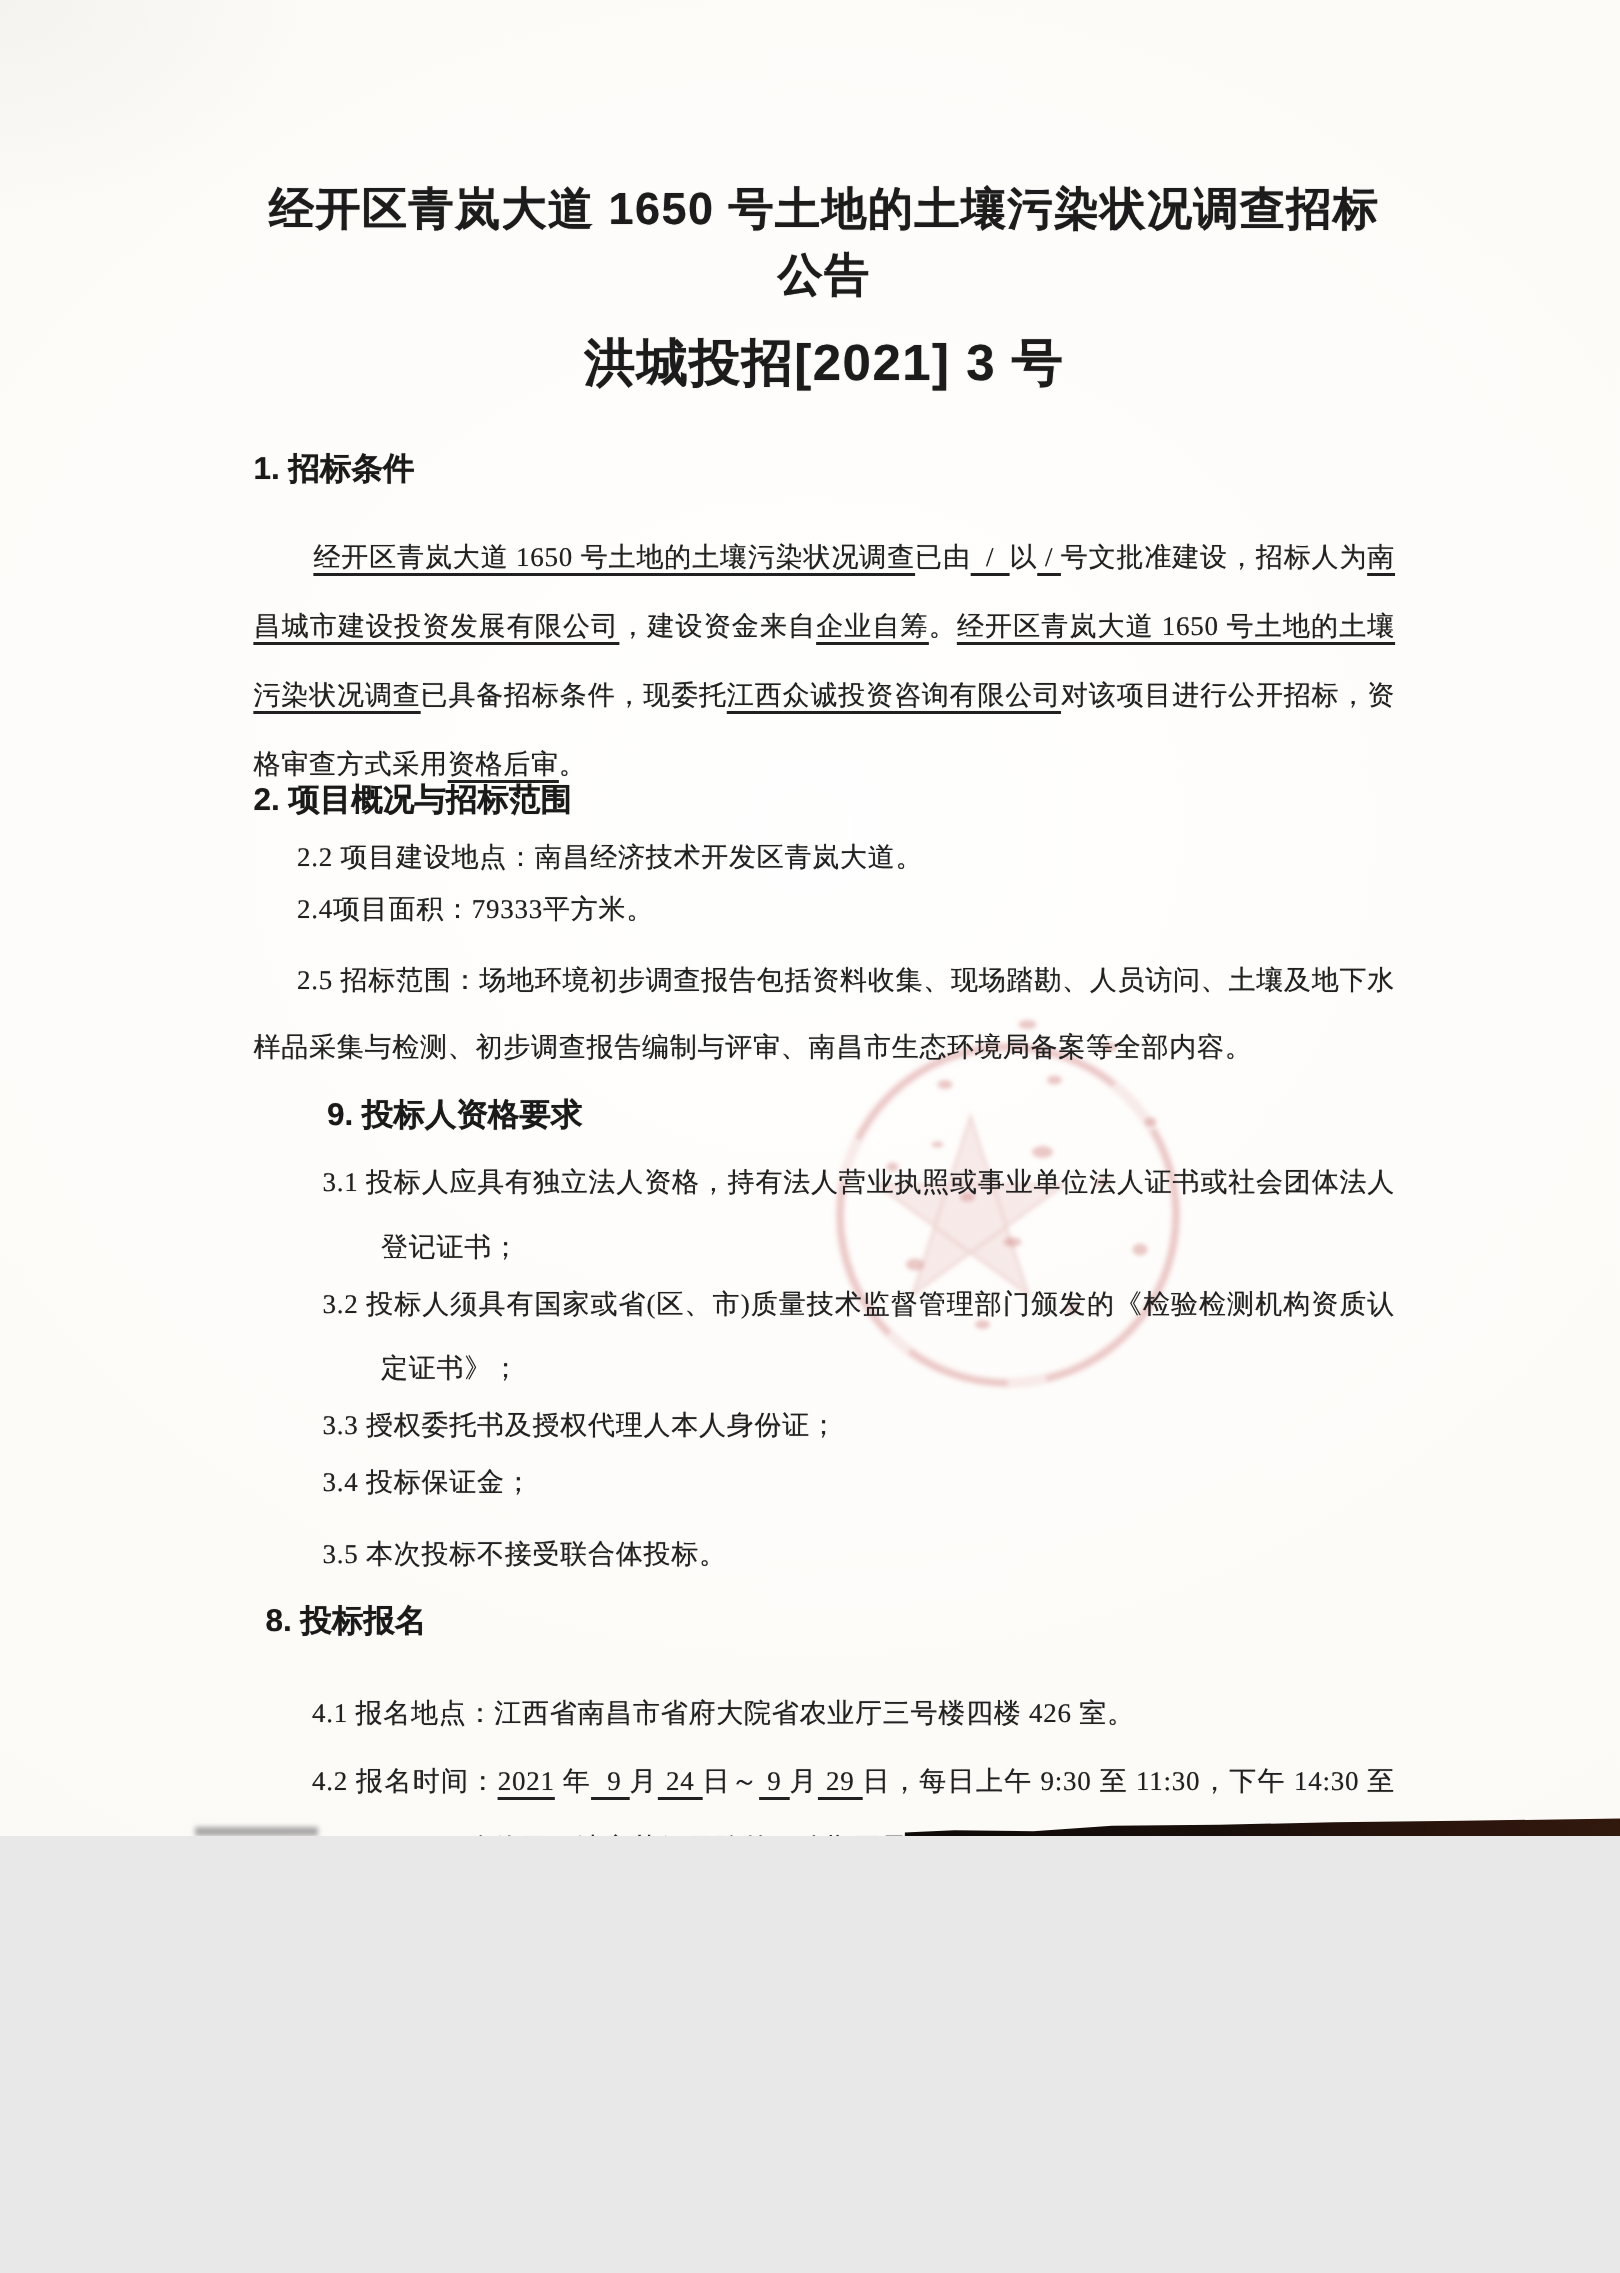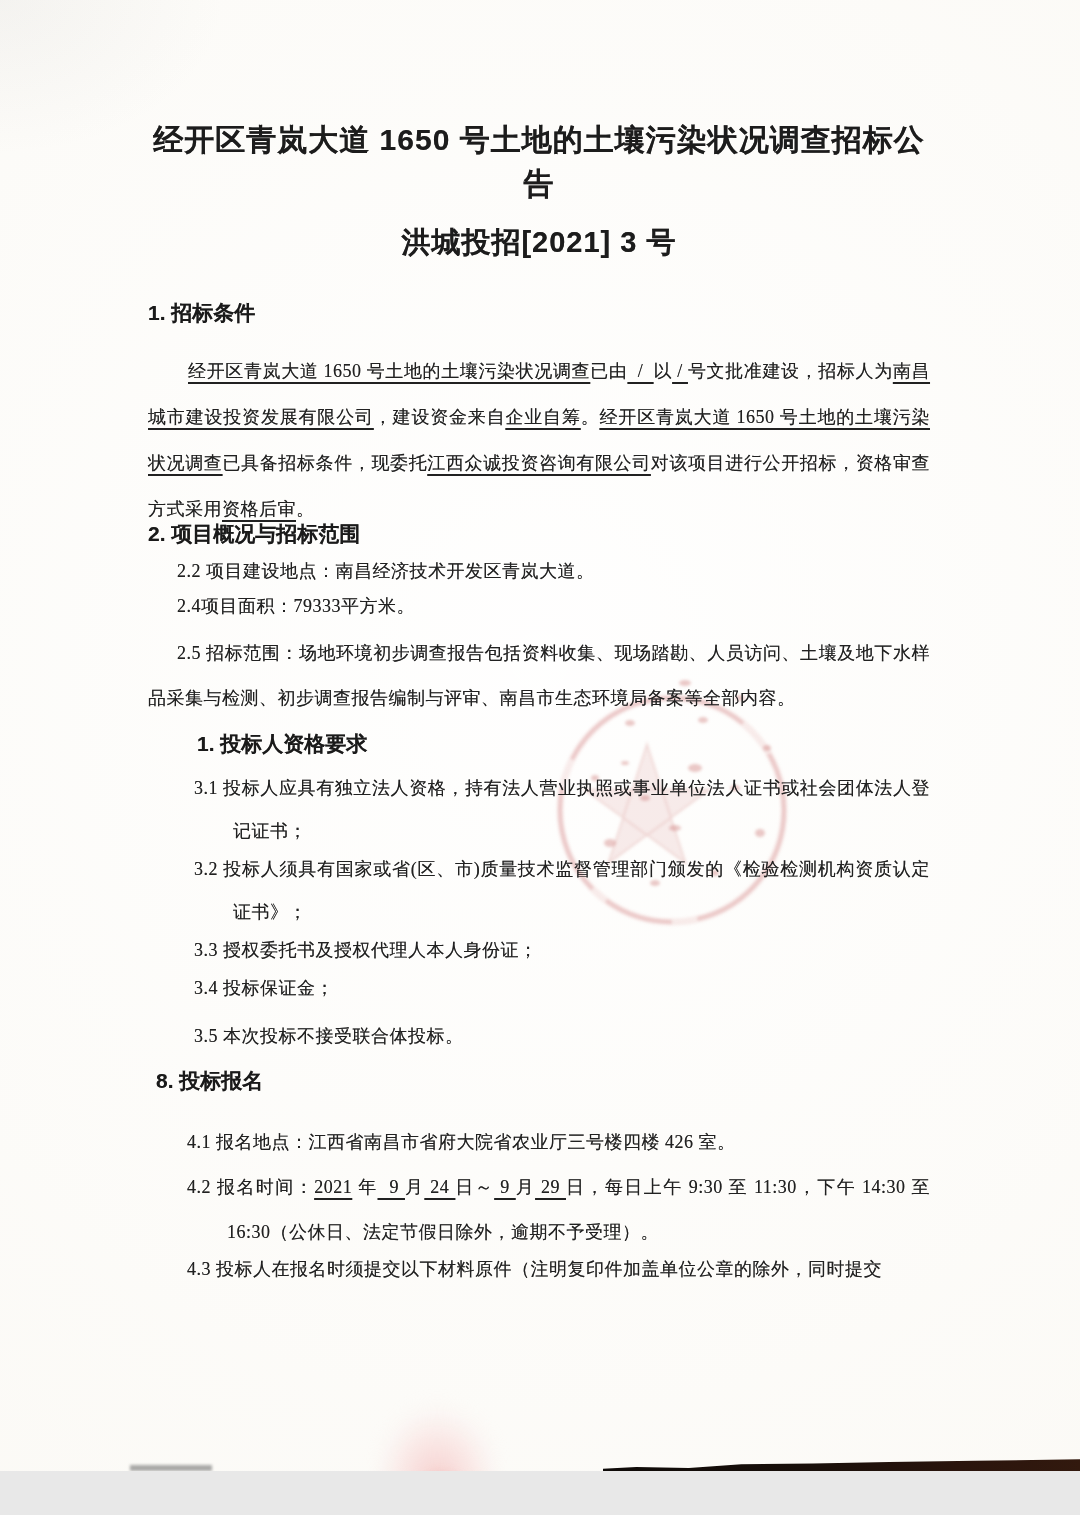"经开区青岚大道 1650 号土地的土壤污染状况调查招标公告" .page { height: 1471px -> 1224px; padding-left: none -> 21px }
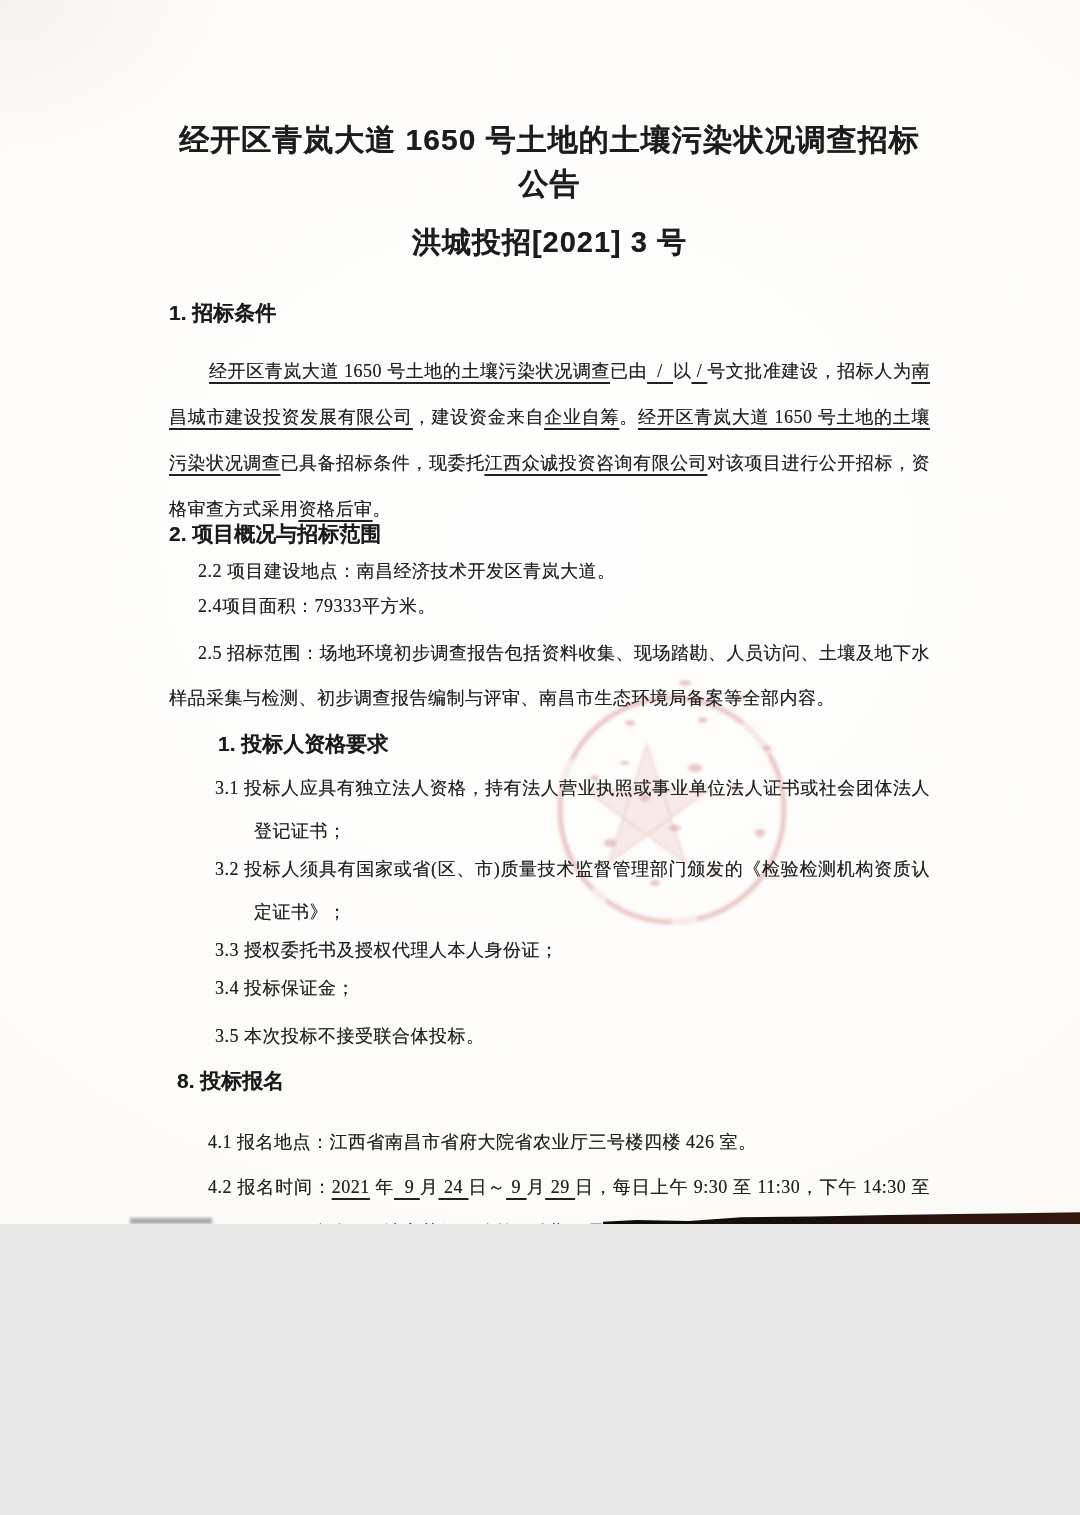"洪城投招[2021] 3 号" .doc-number { font-size: 29px -> 34px }
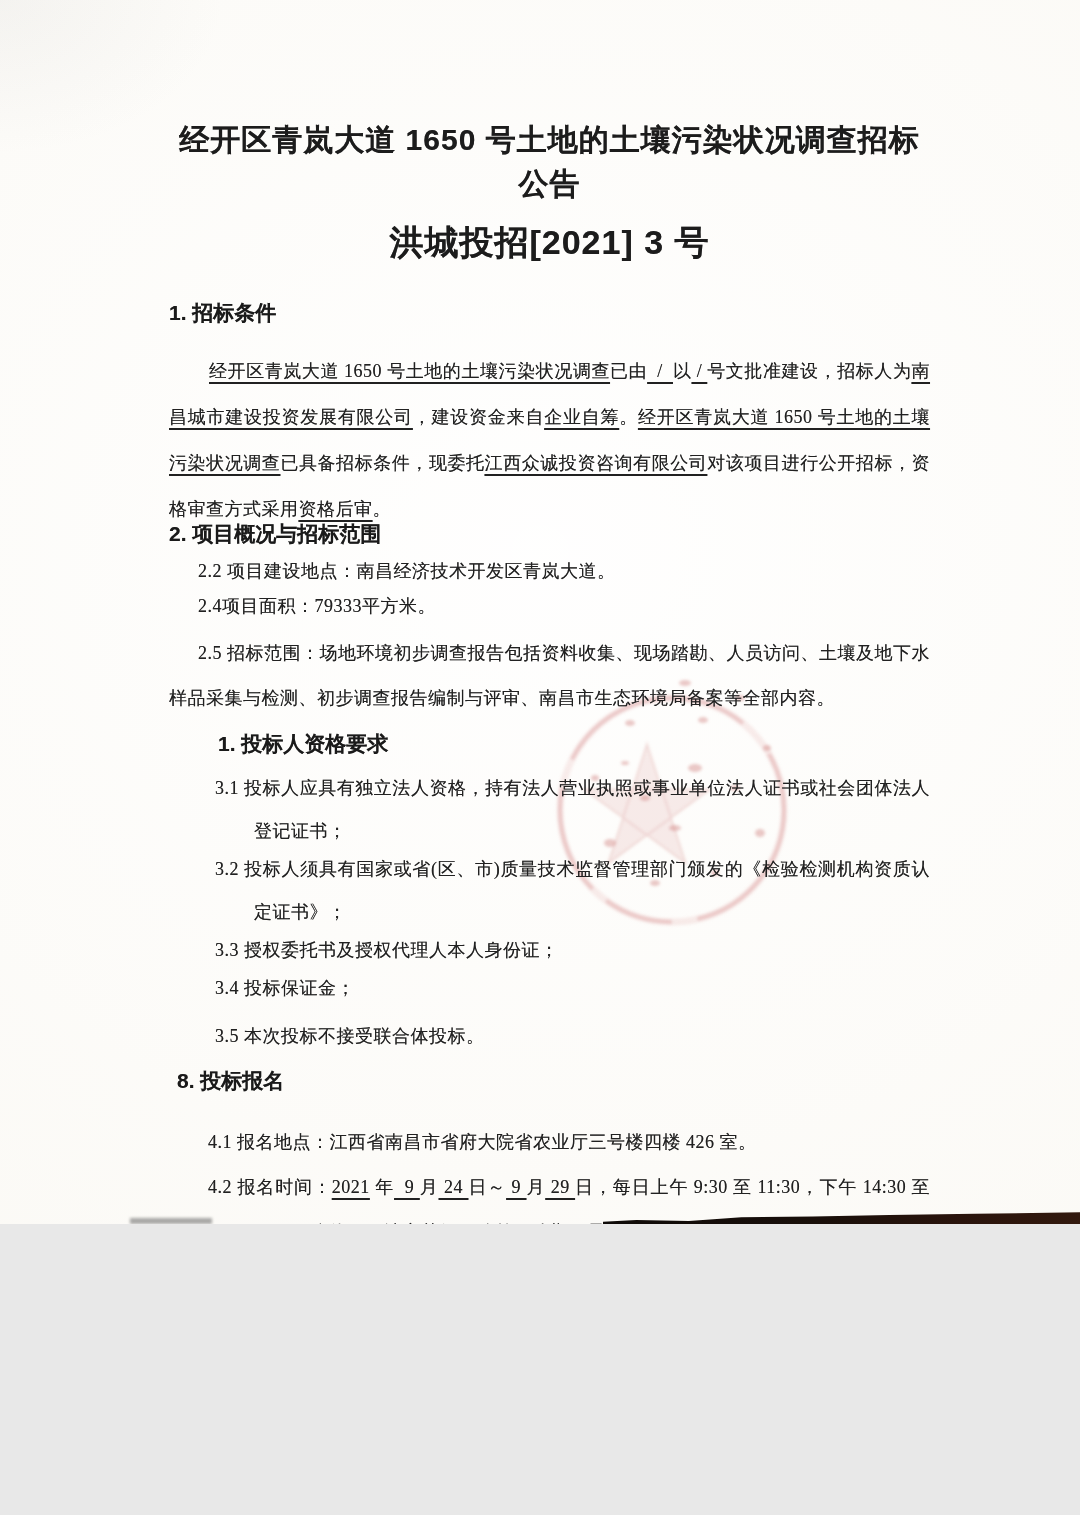"1. 投标人资格要求" h3.sec { text: 1 -> 9 }
